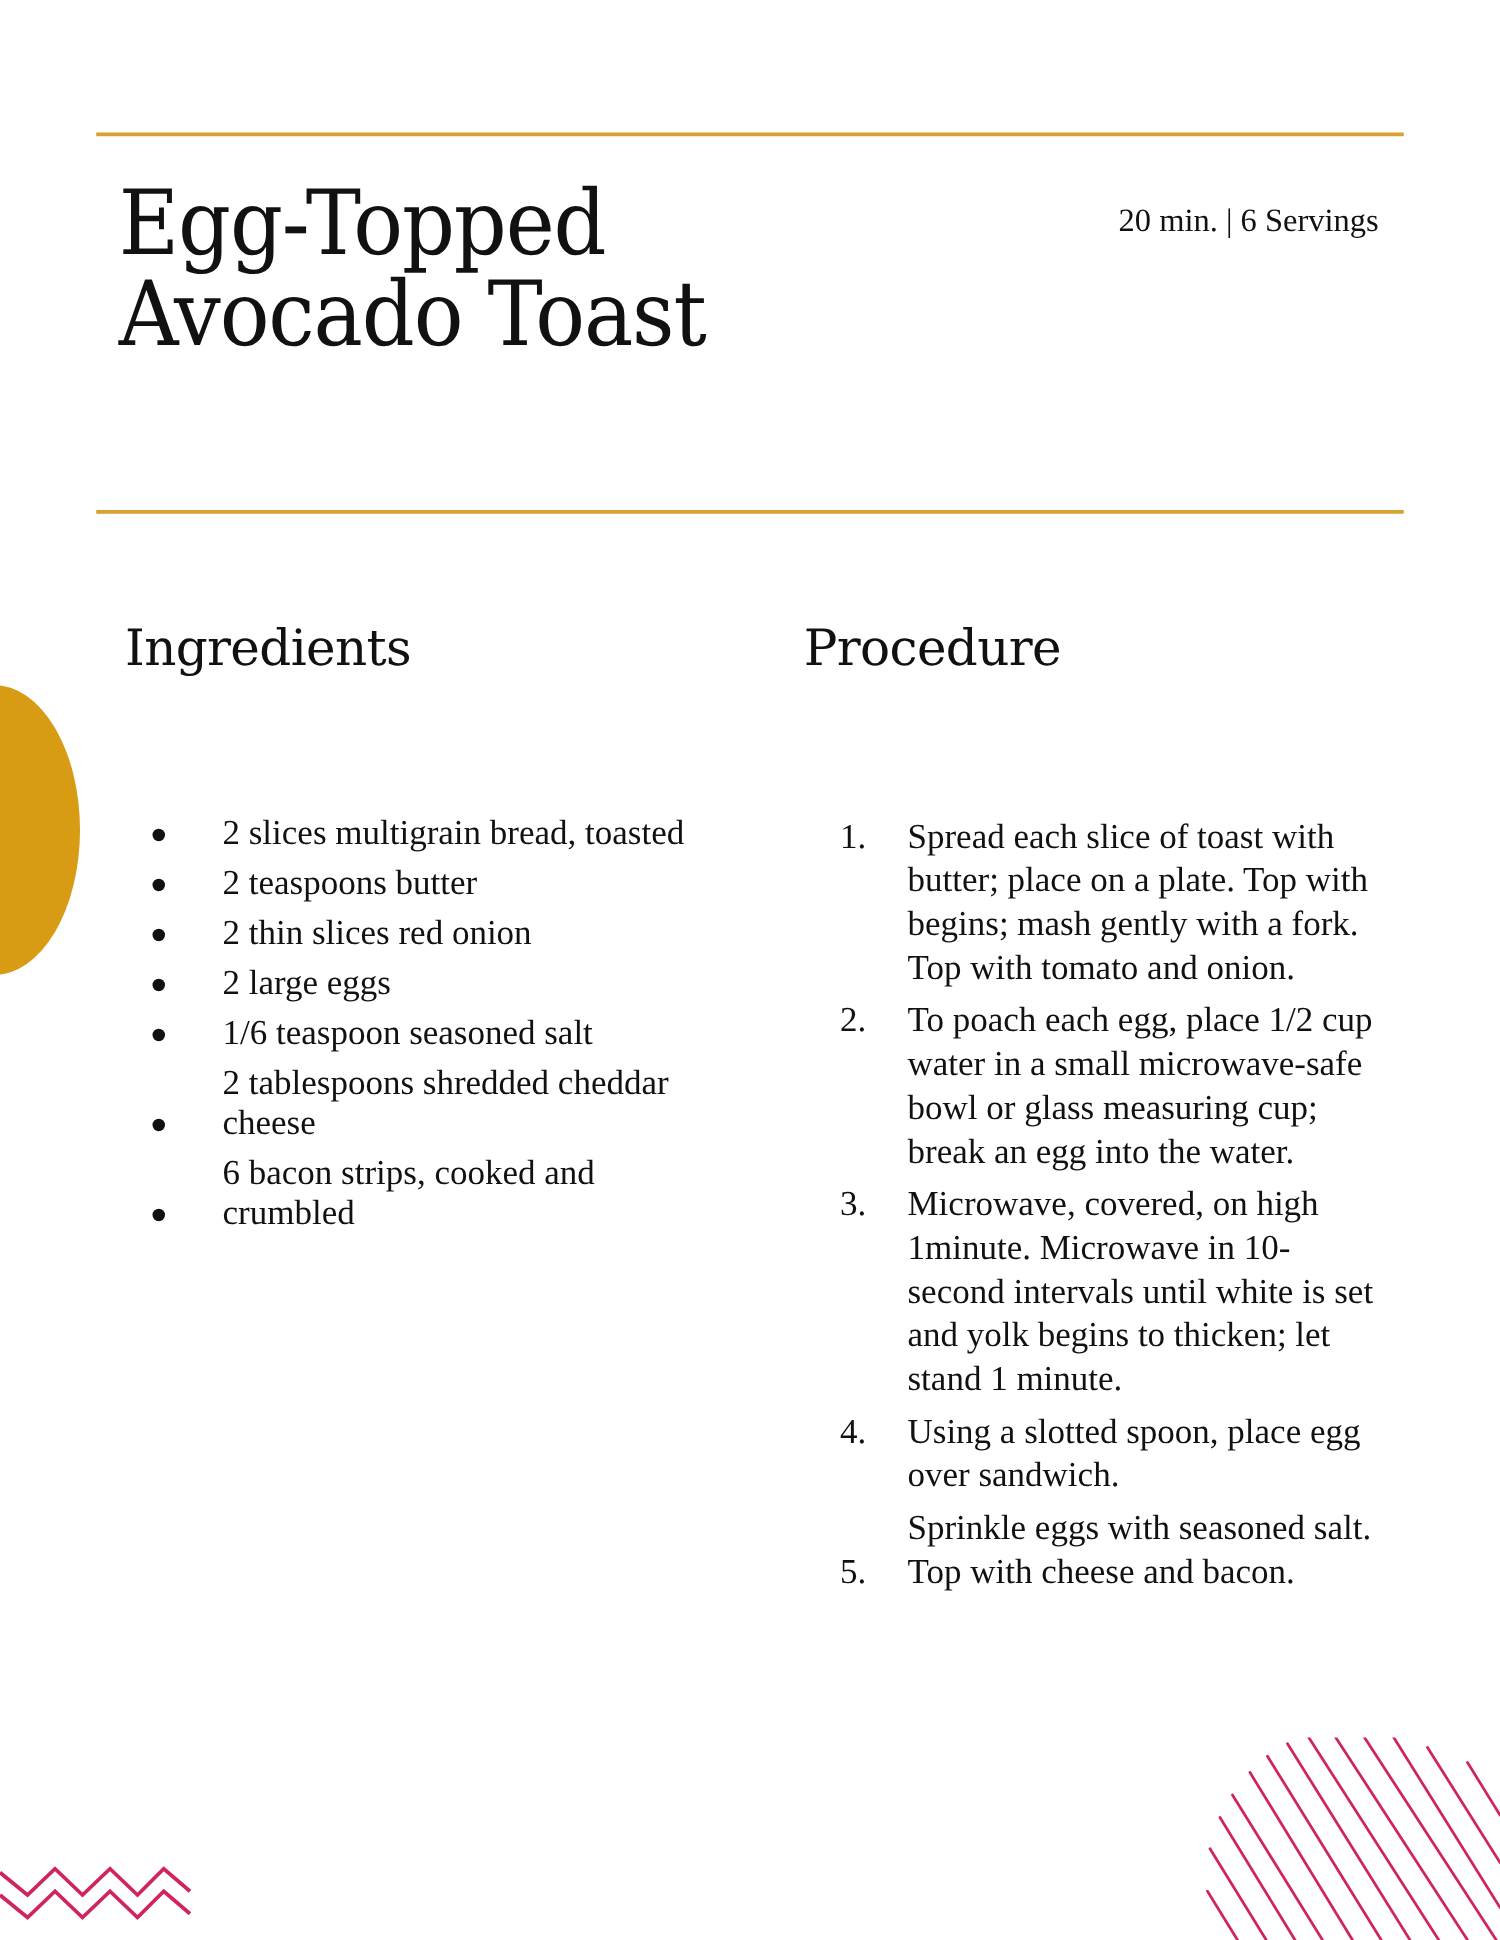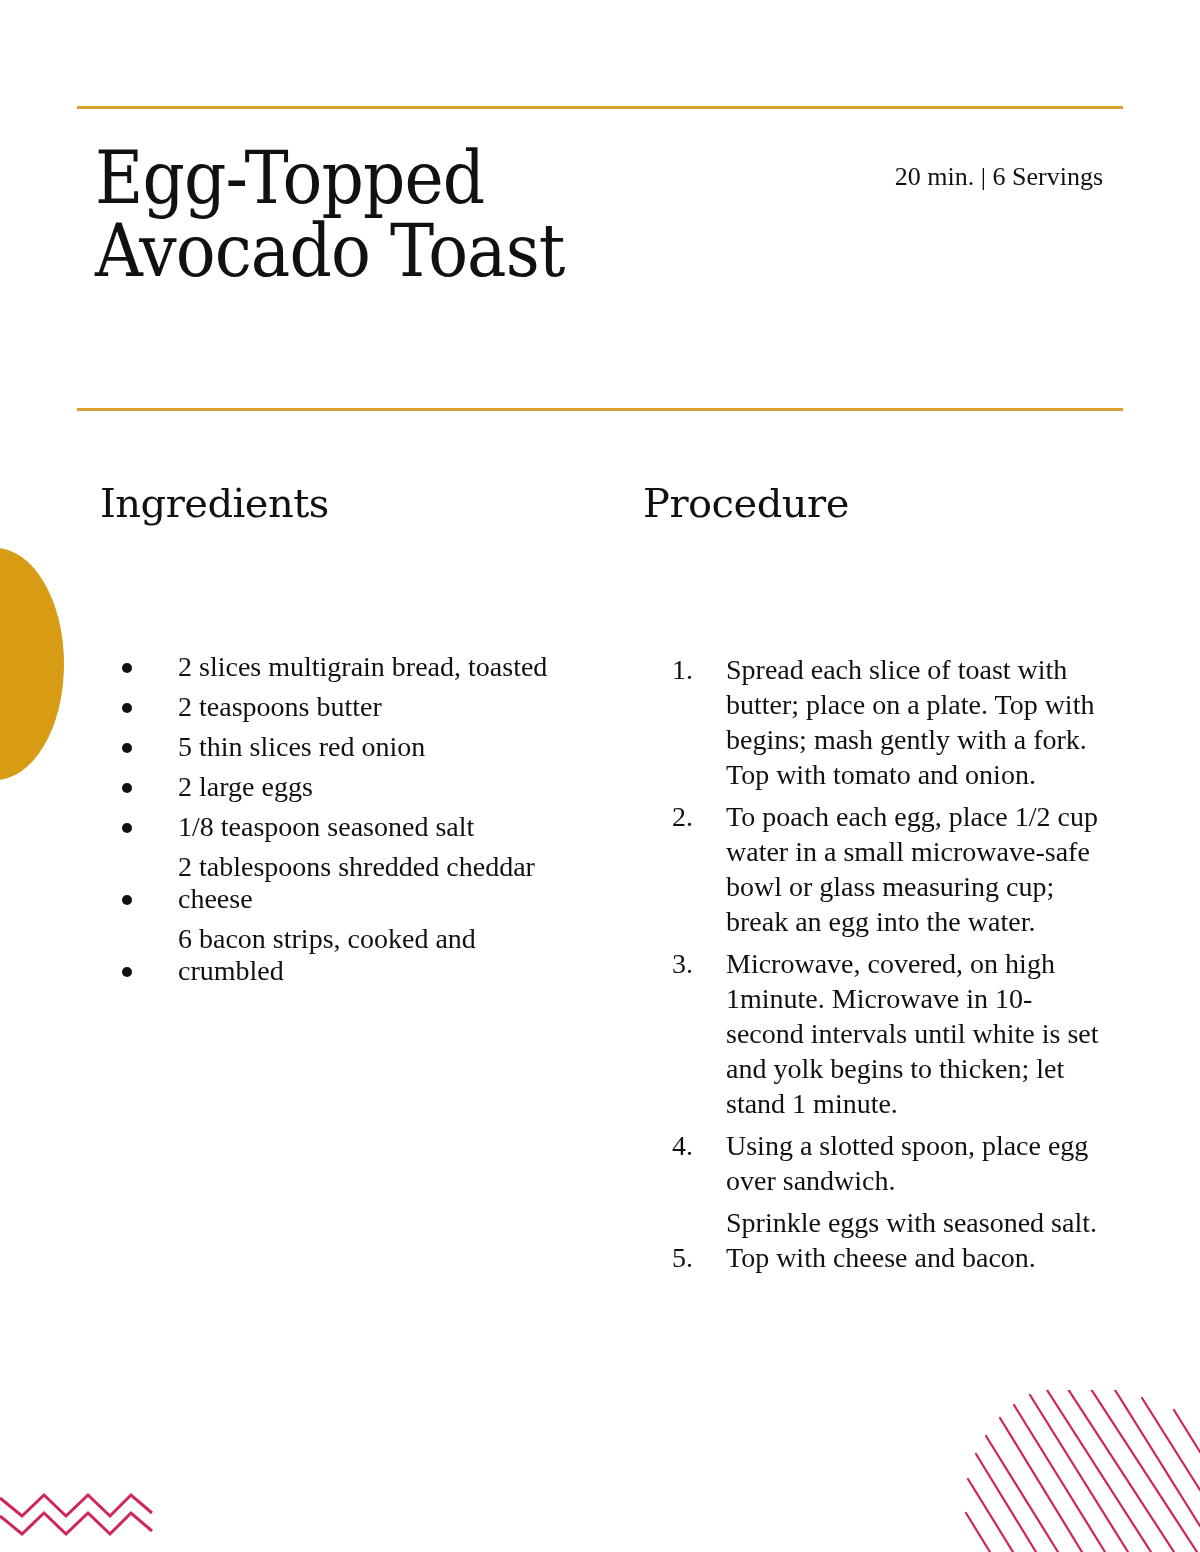"Ingredients" .section-heading { top: 478px -> 494px }
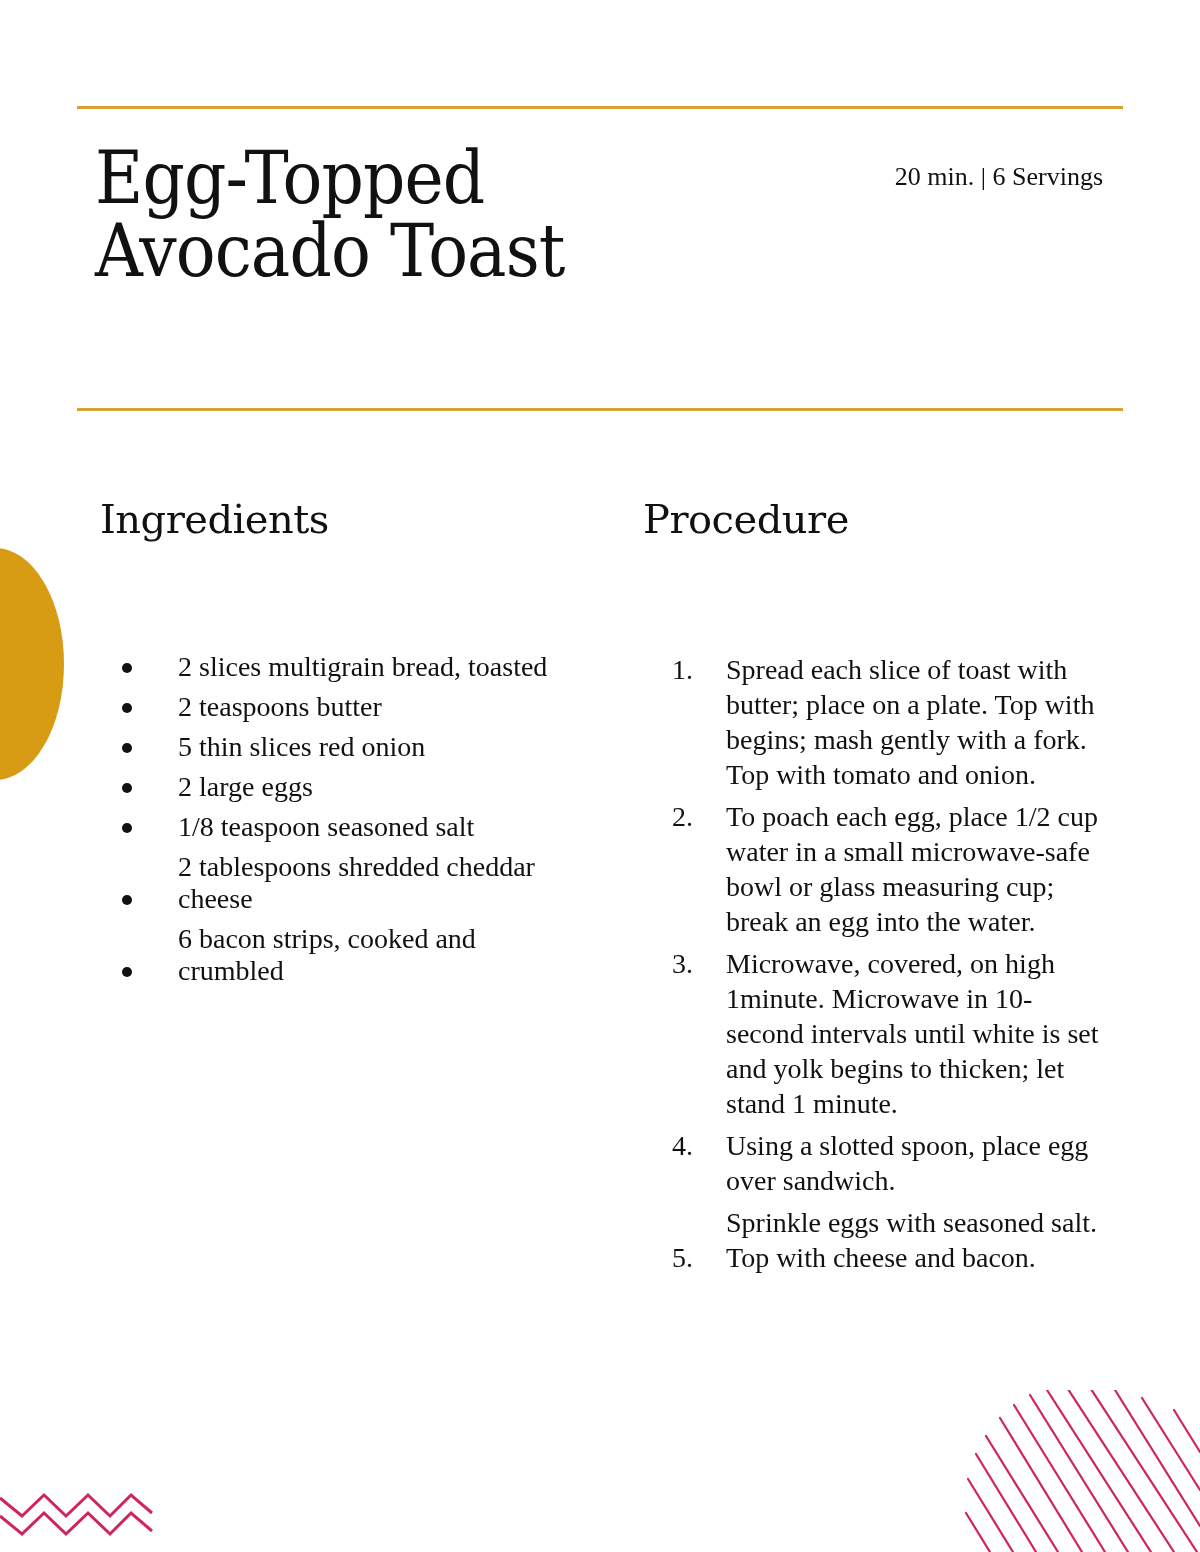"5 thin slices red onion" span { text: 5 -> 2 }
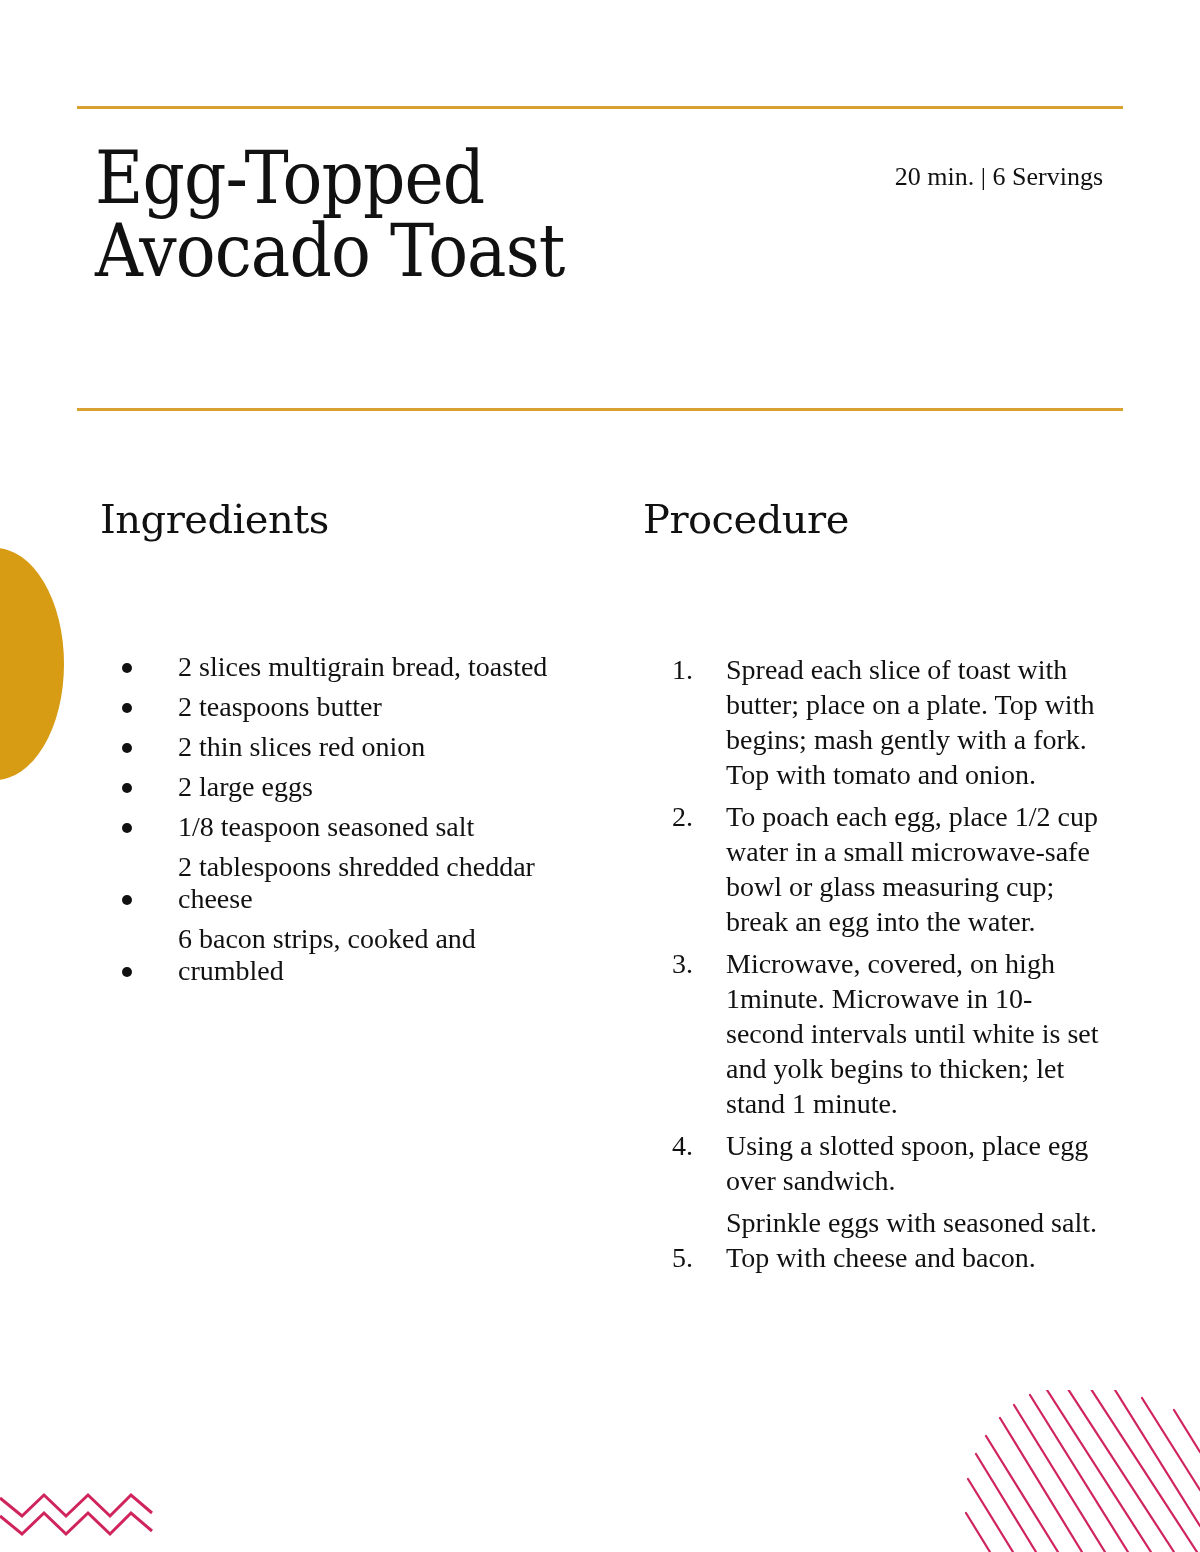"1/8 teaspoon seasoned salt" span { text: 1/8 -> 1/6 }
